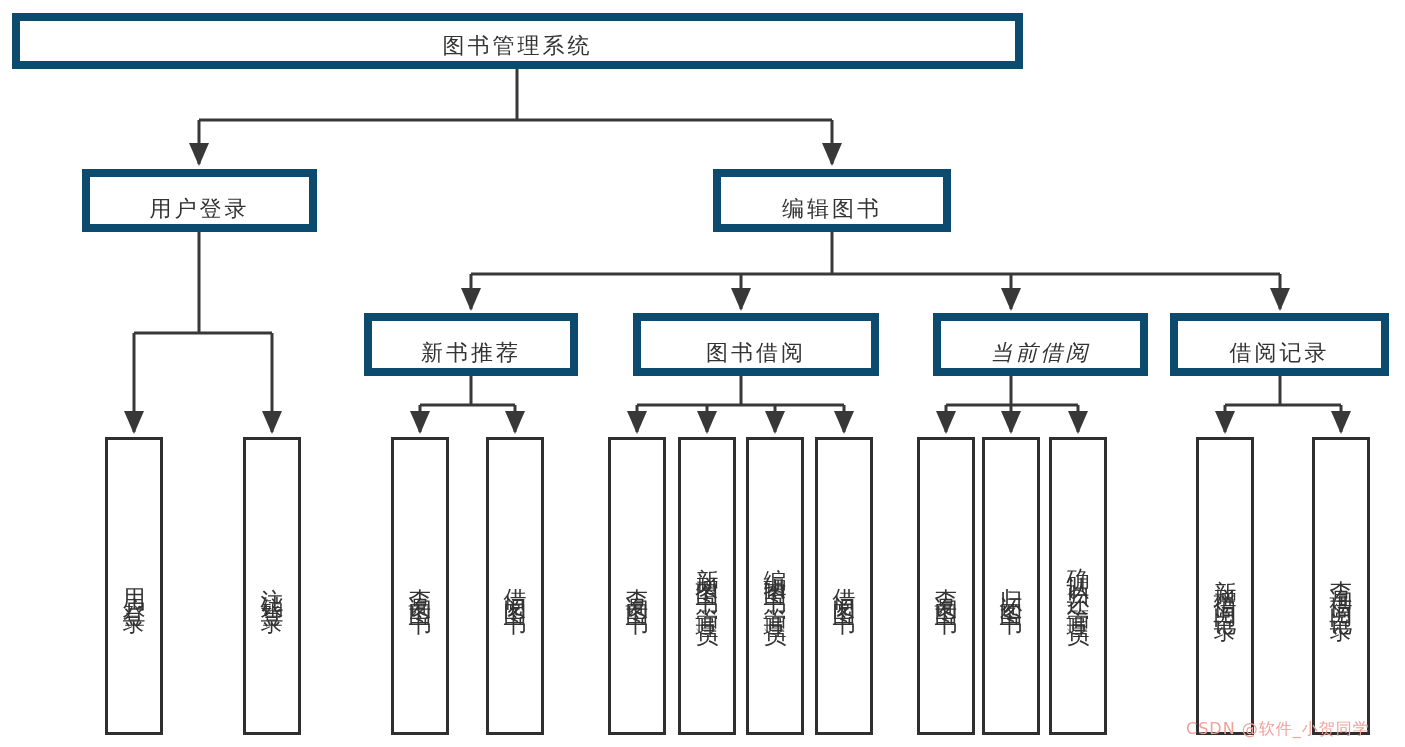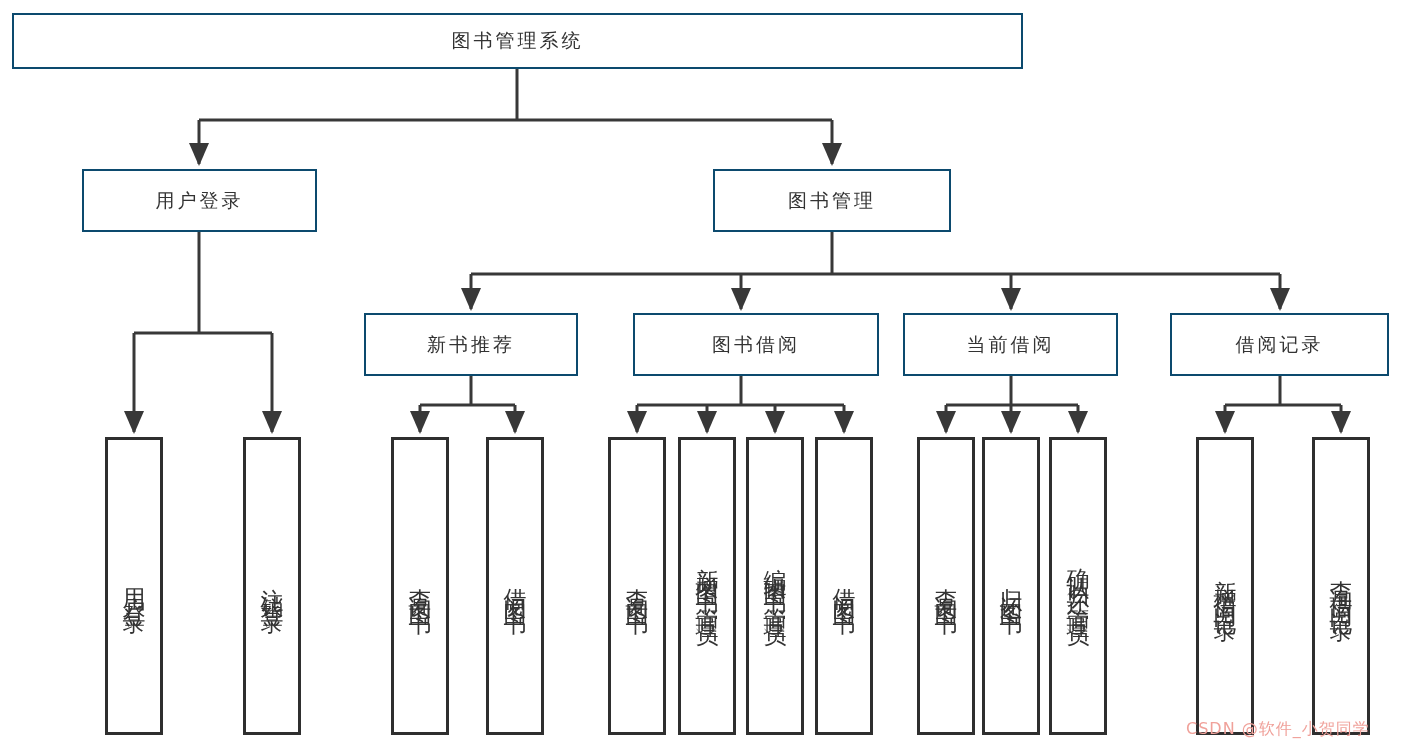"图书管理系统" .node { align-items: center -> flex-end; border: 2px solid #0c4a6e -> 8px solid #0c4a6e; font-size: 19px -> 22px }
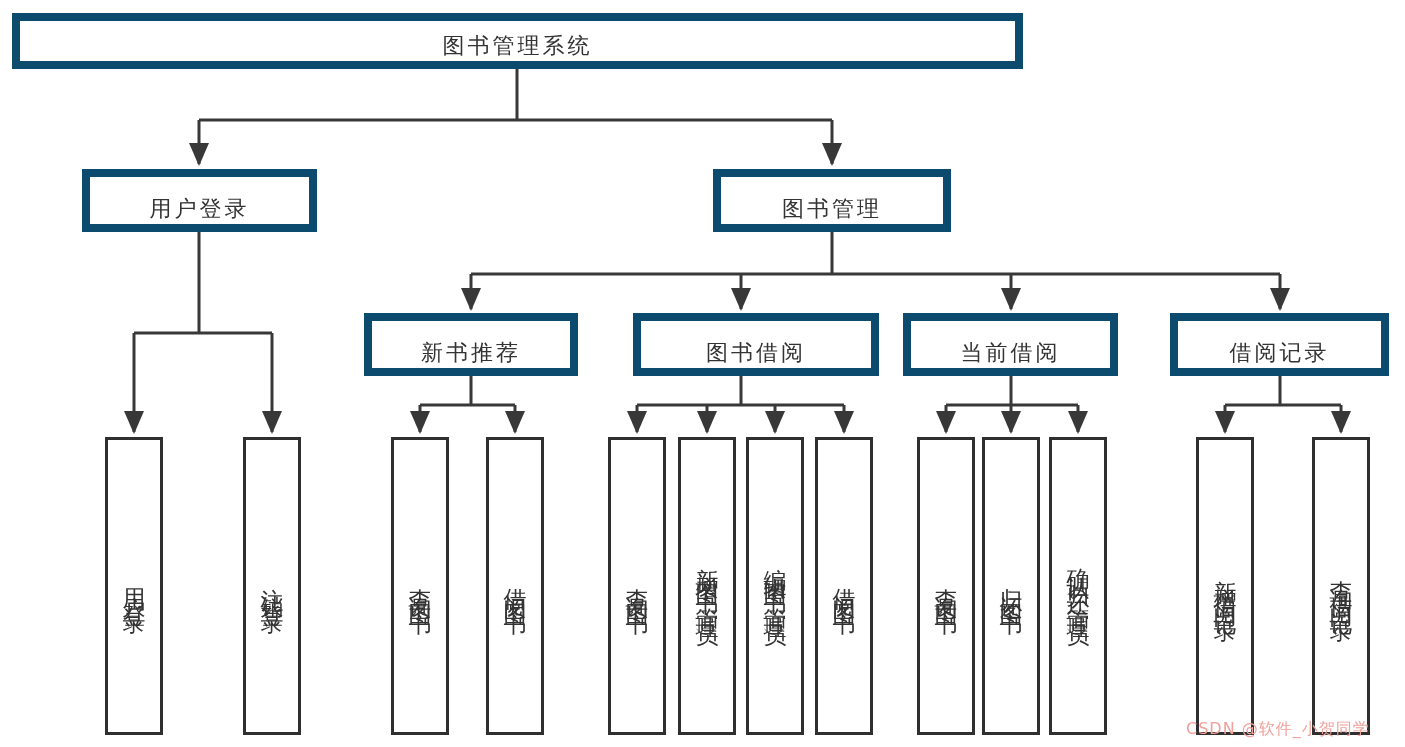"图书管理" span { text: 图书管理 -> 编辑图书 }
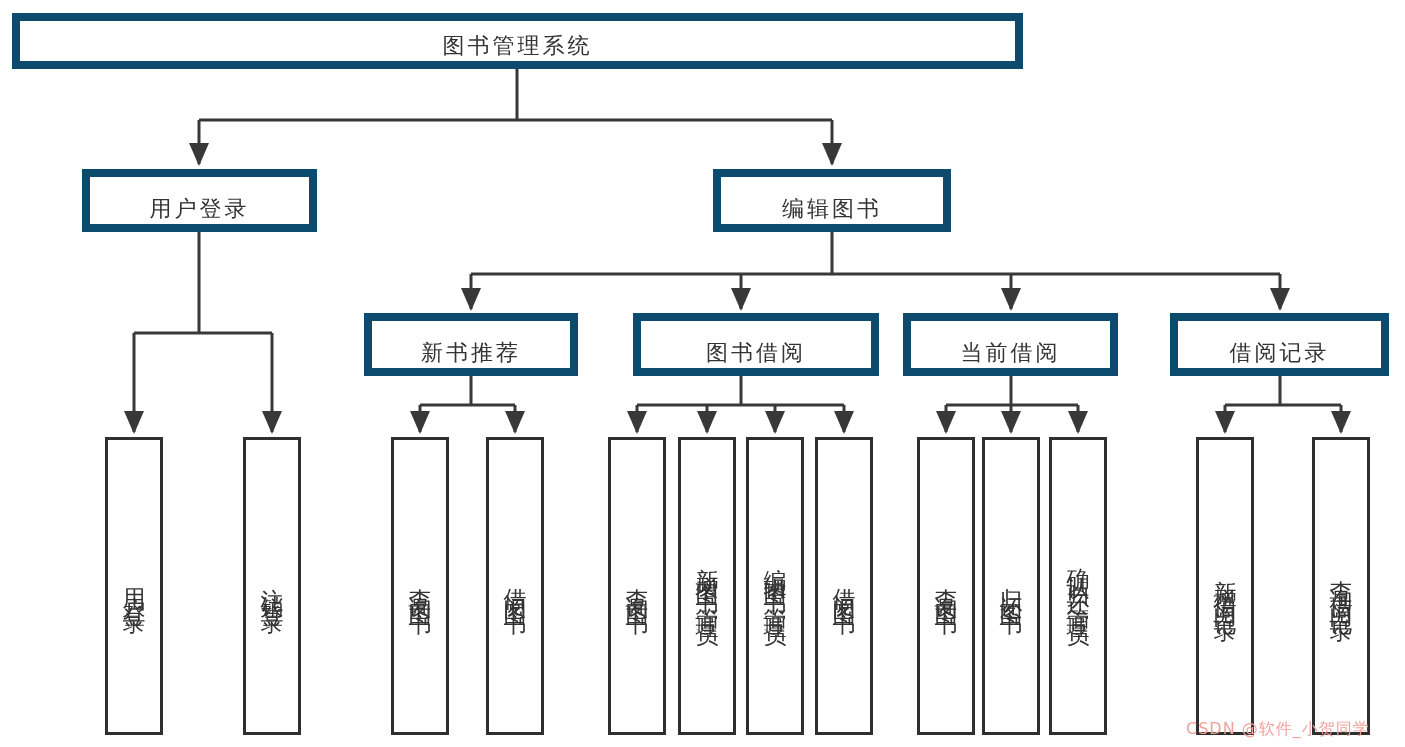"当前借阅" div.node { font-style: none -> italic; left: 903px -> 933px }
